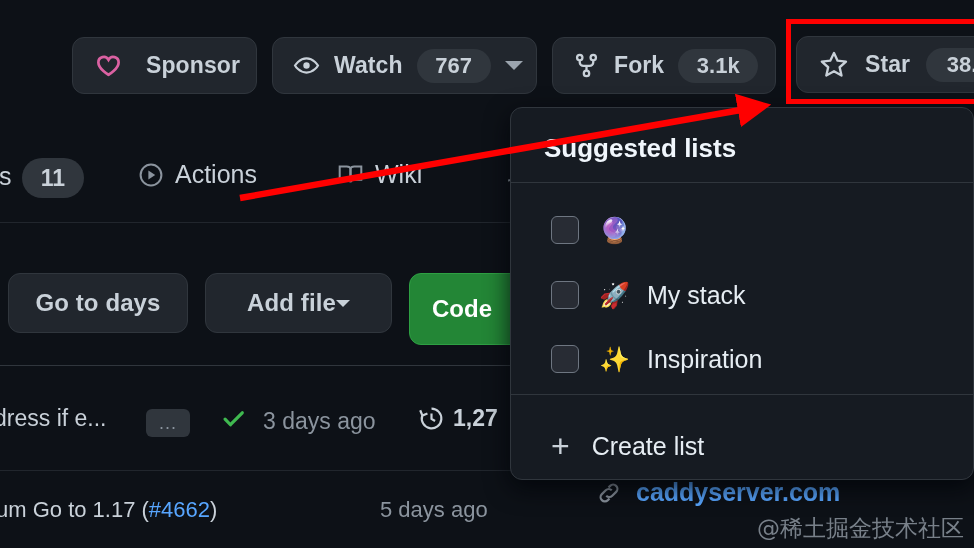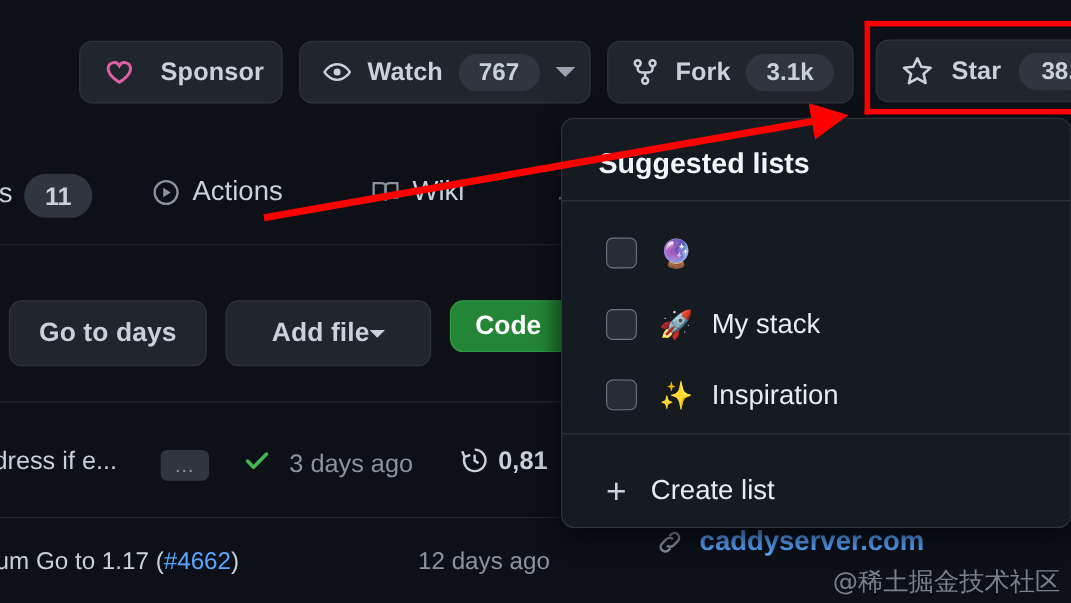"Code" #code-btn { height: 47px -> 72px }
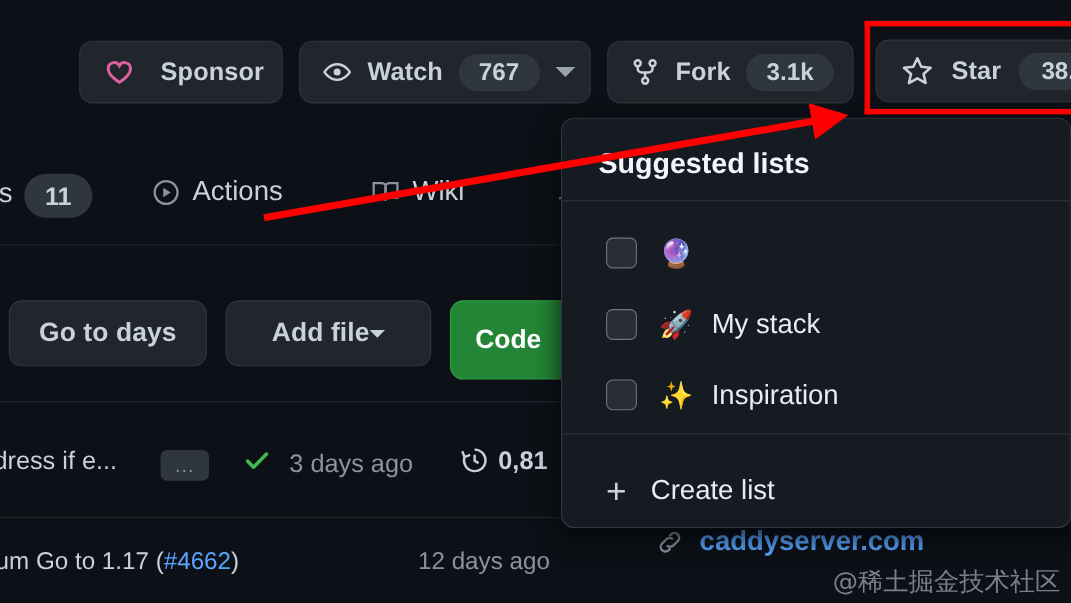"0,81" span.num { text: 0,81 -> 1,27 }
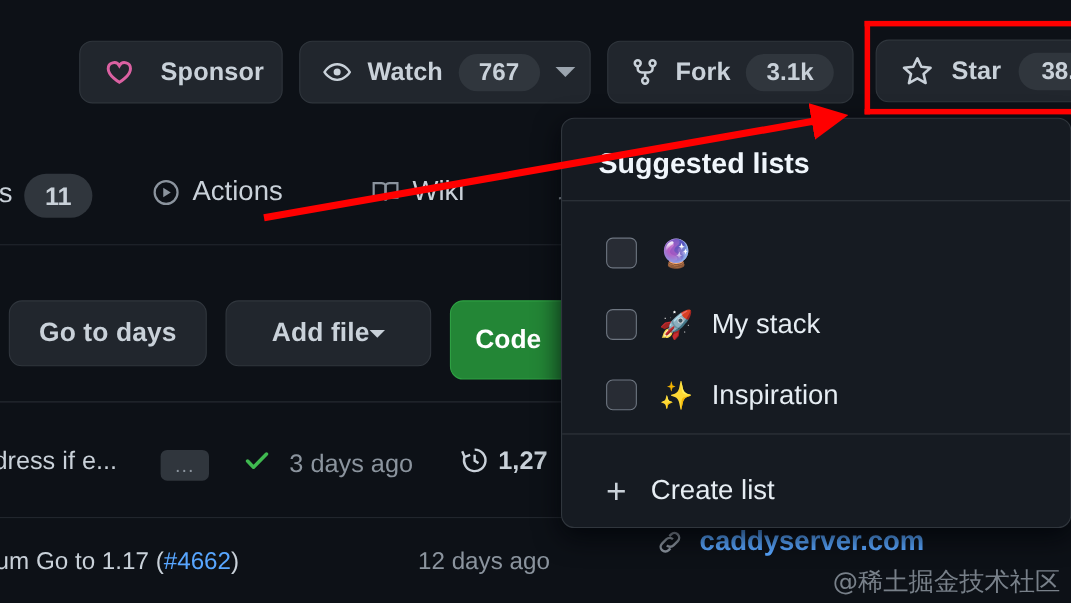"12 days ago" div { text: 12 -> 5 }
